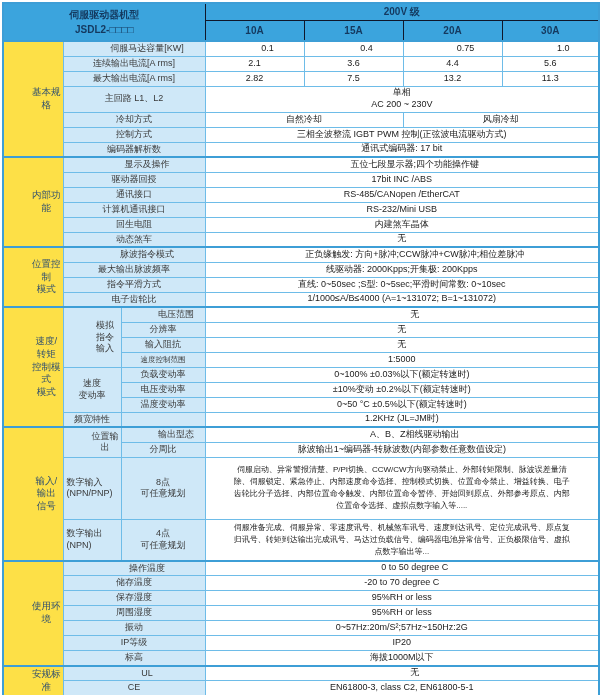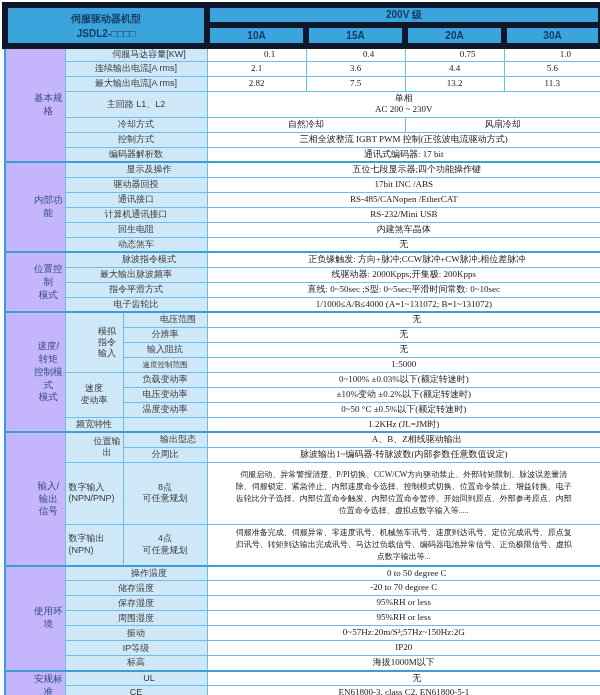"伺服驱动器机型" td.h,td.hl { border: 6px solid #0f172a -> 1px solid #0f172a }
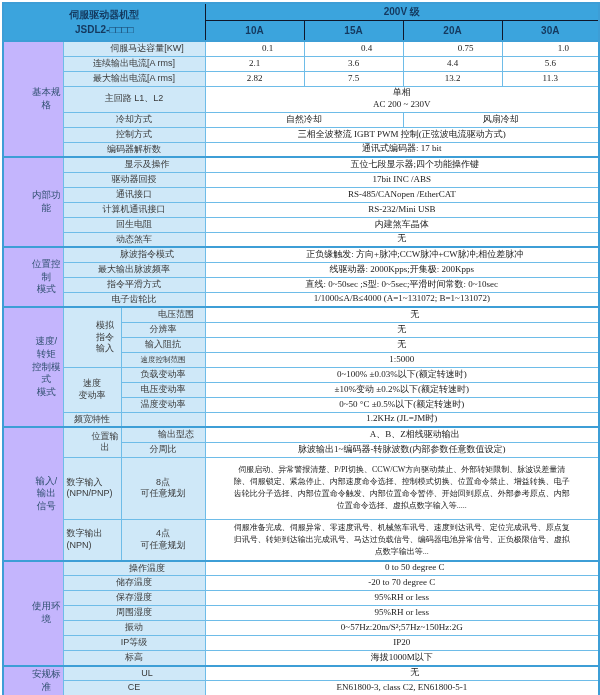"0.1" td.val,td.valsm { font-family: Liberation Serif, serif -> none }
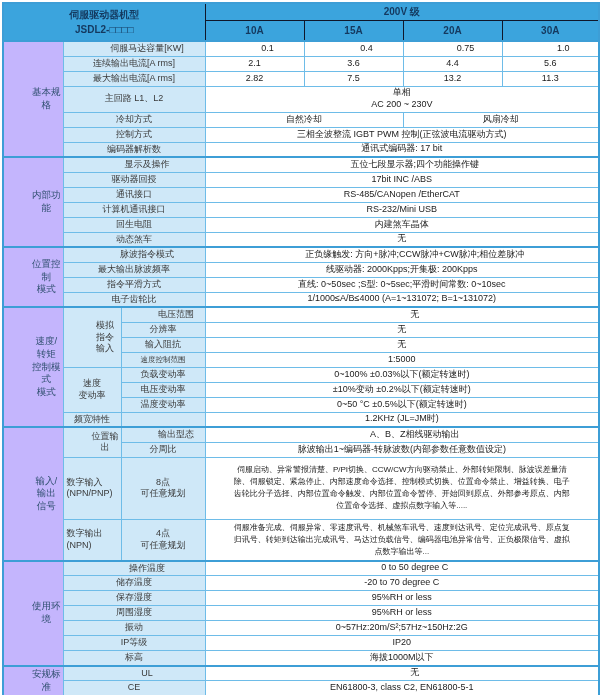"基本规格" td.grp { background: #c4b5fd -> #fde047 }
